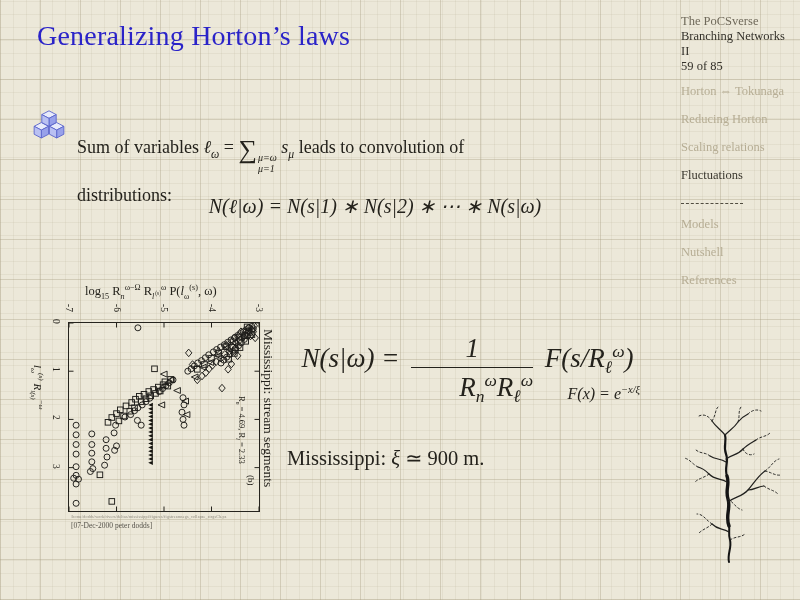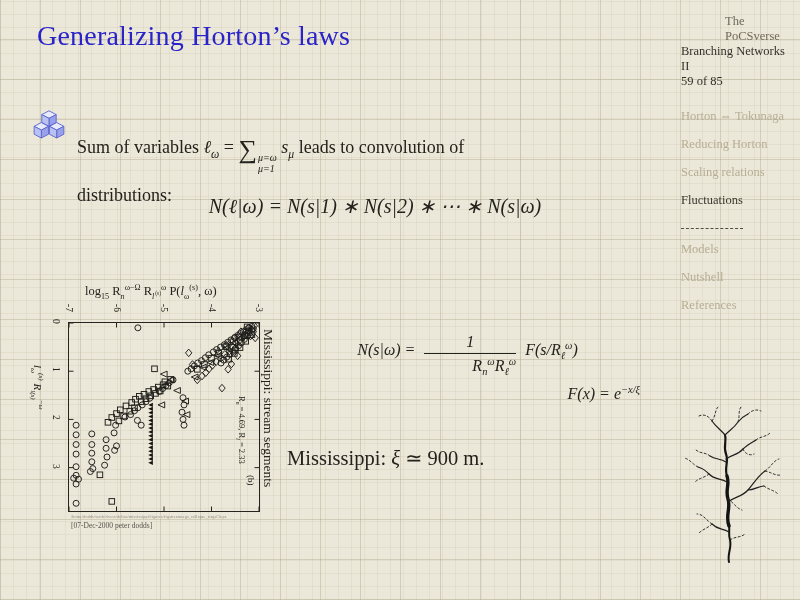"The PoCSverse" .sb-series { margin-left: 44px -> none }
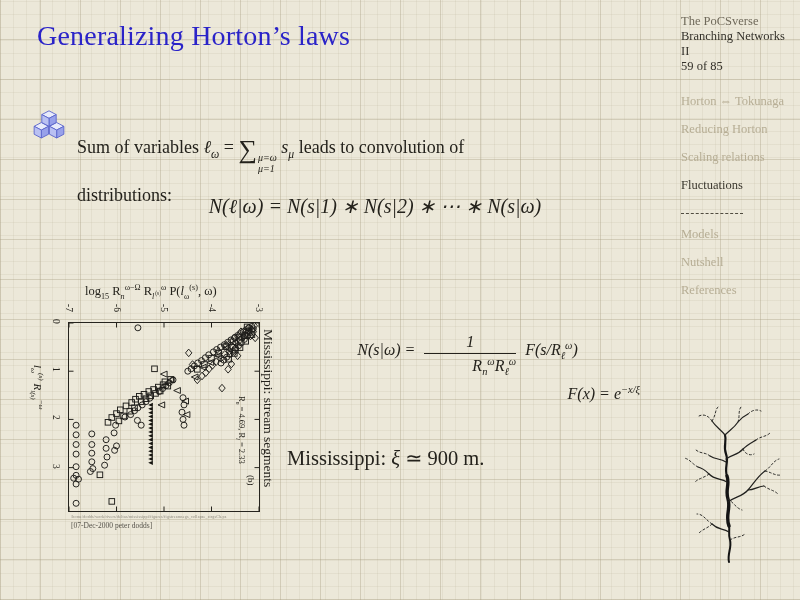"59 of 85" .sb-page { margin-bottom: 20px -> 10px }
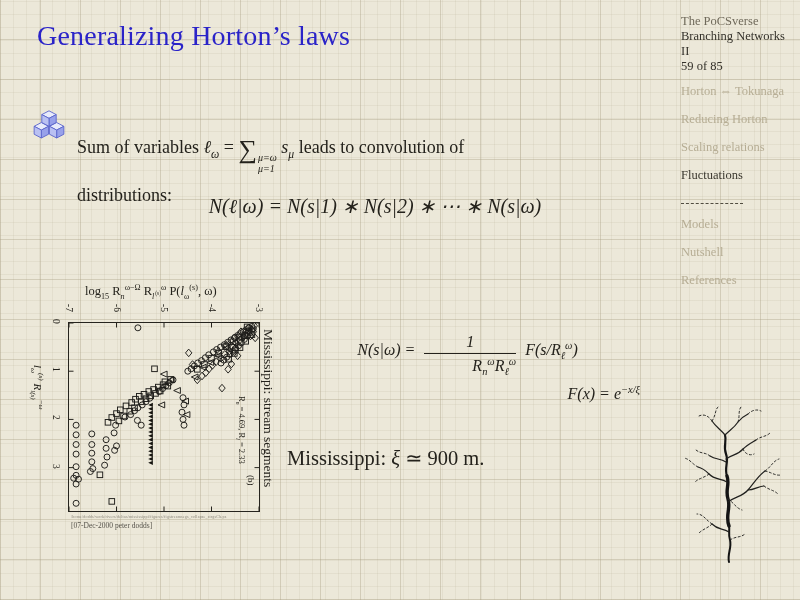"N(s|ω) =" .eq2 { font-size: 16px -> 27px }
